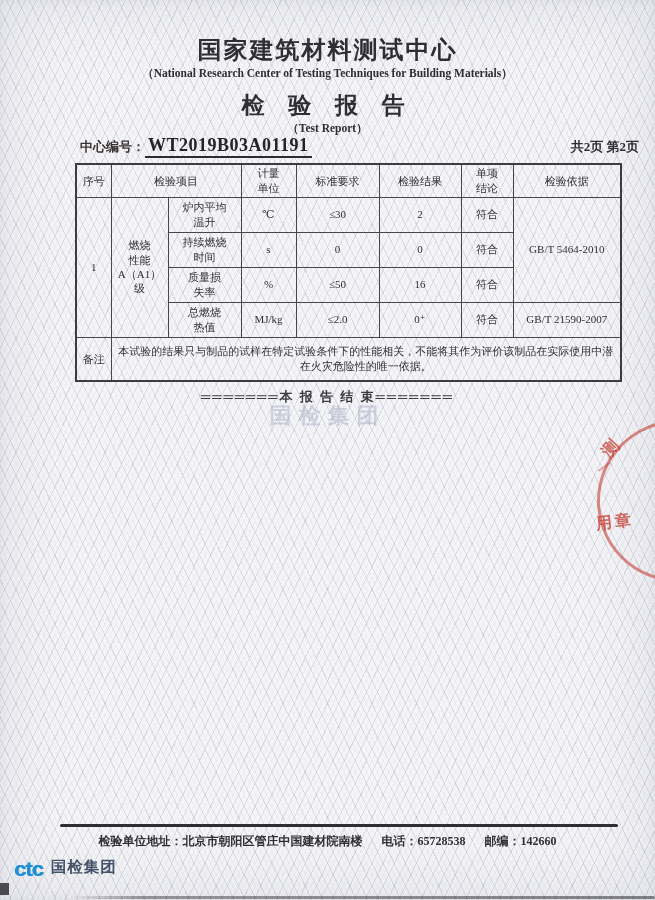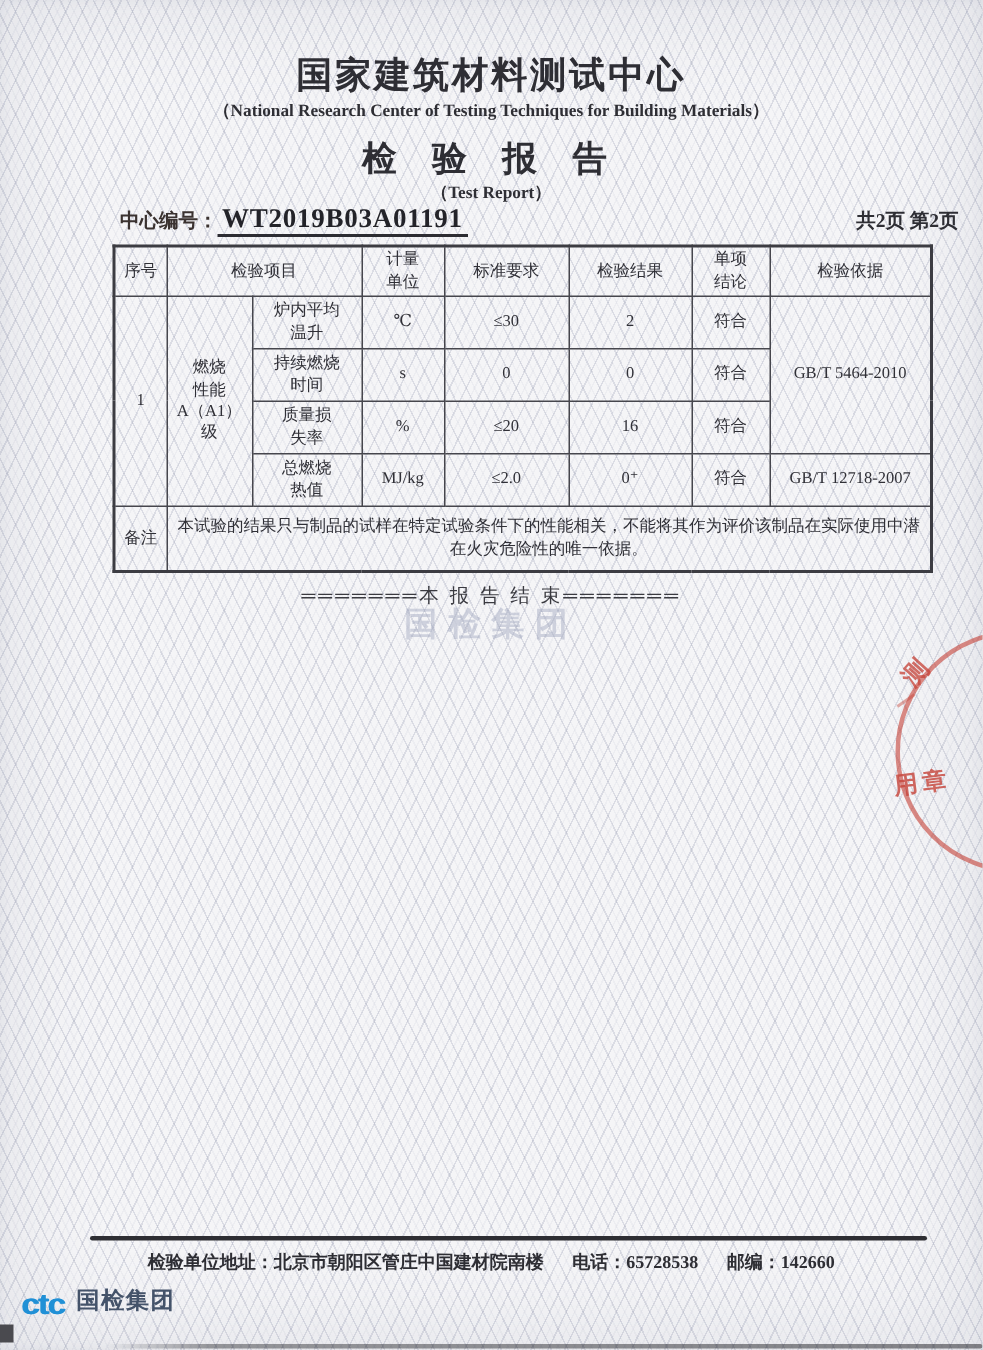"≤20" td { text: 20 -> 50 }
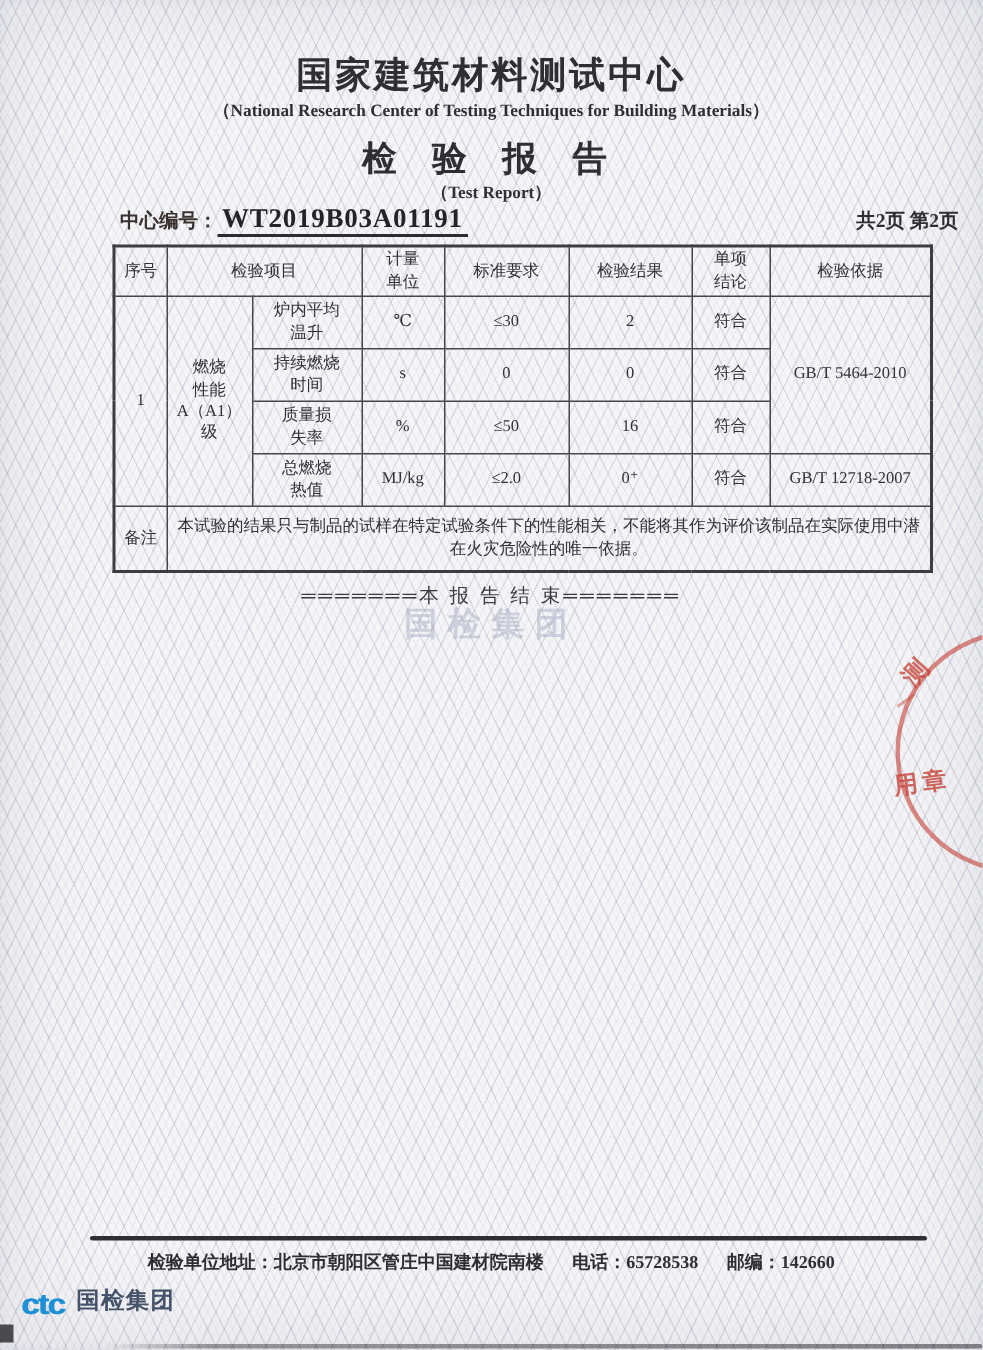"GB/T 12718-2007" td { text: 12718-2007 -> 21590-2007 }
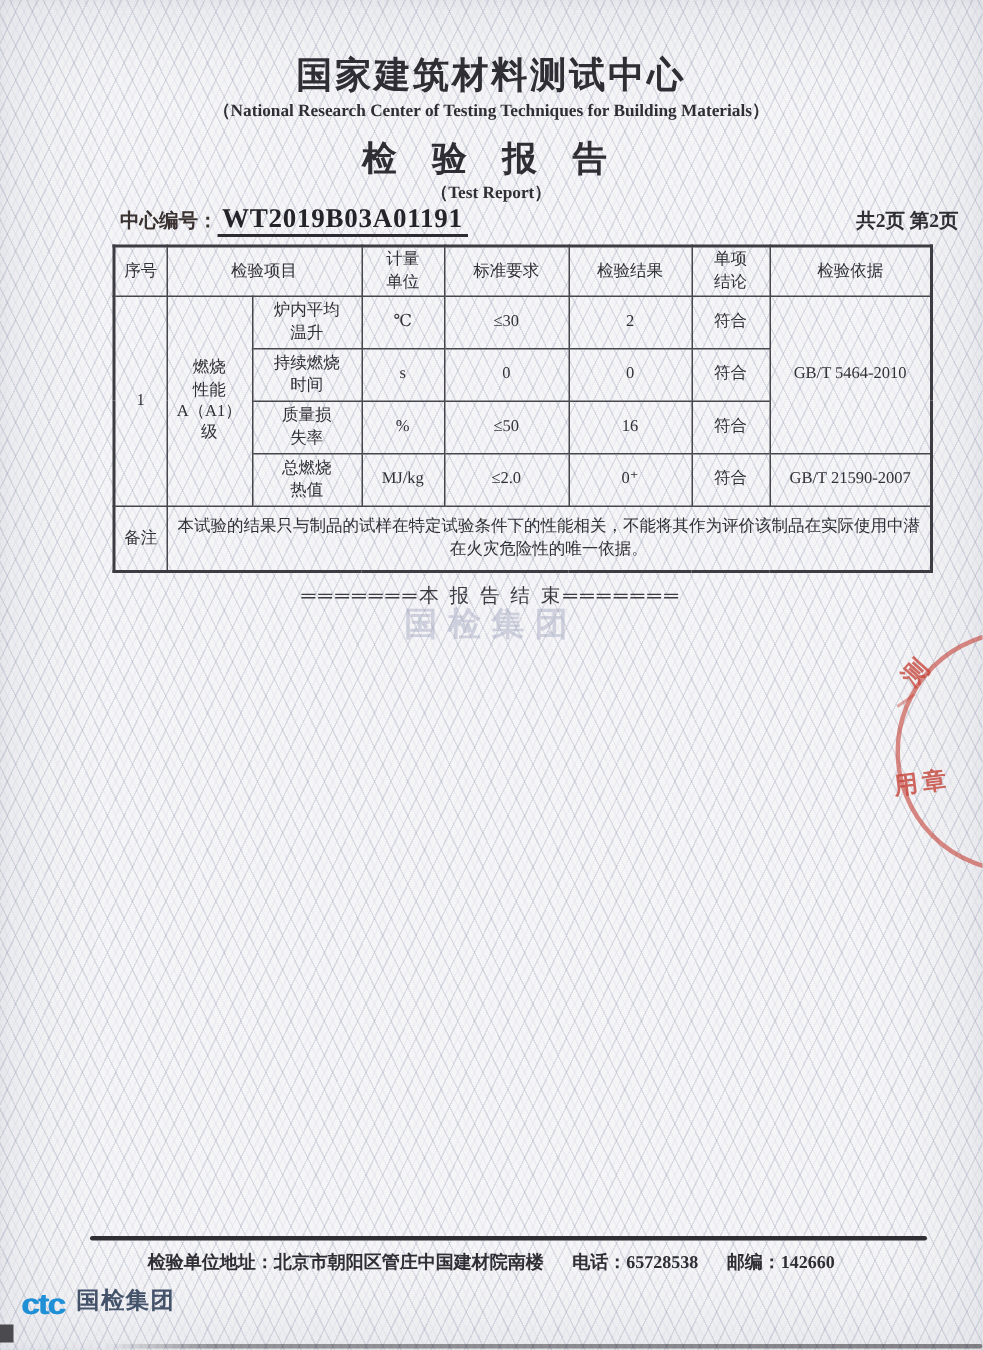"═══════本 报 告 结 束═══════" .end-line { font-weight: normal -> bold }
